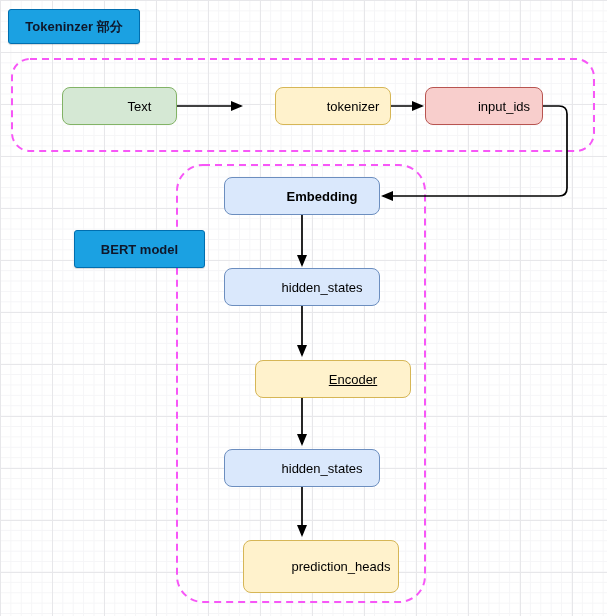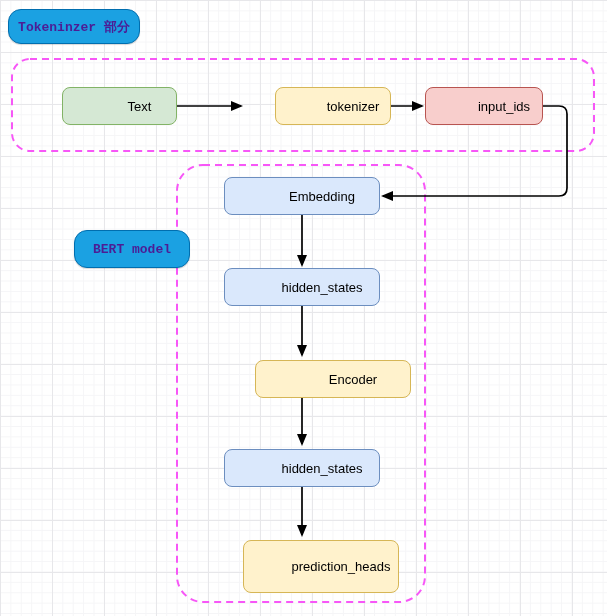"Tokeninzer 部分" .section-label { border-radius: 13px -> 3px; color: #4c1d95 -> #0f172a; font-family: Liberation Mono, monospace -> none }
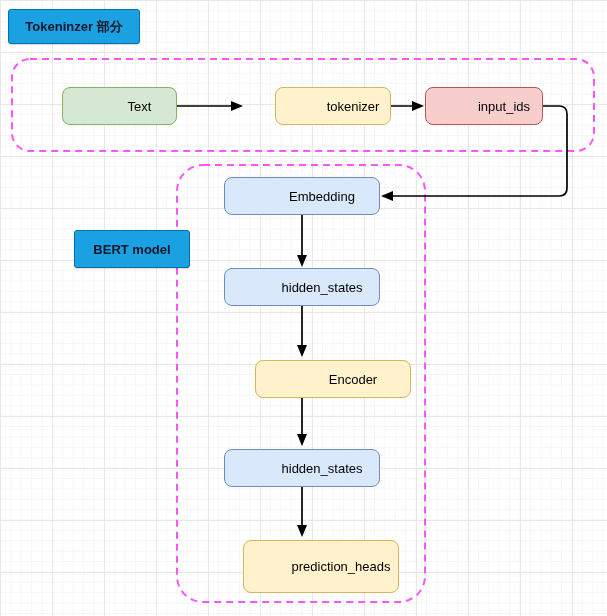"Embedding" div.node { font-weight: none -> bold }
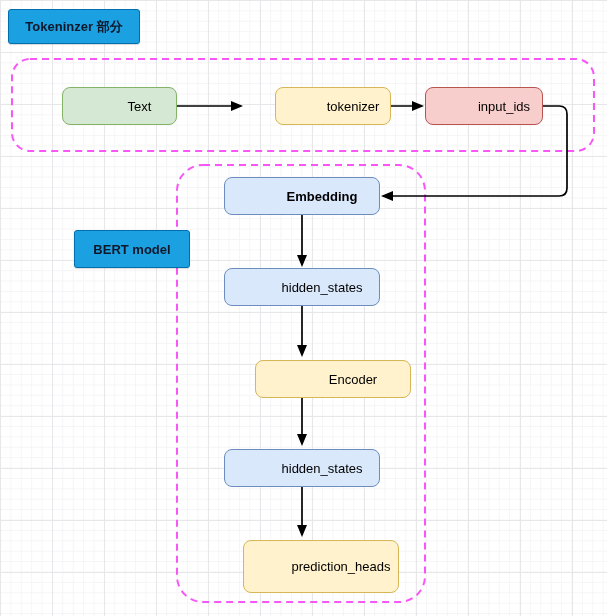"BERT model" div.section-label { width: 116px -> 131px }
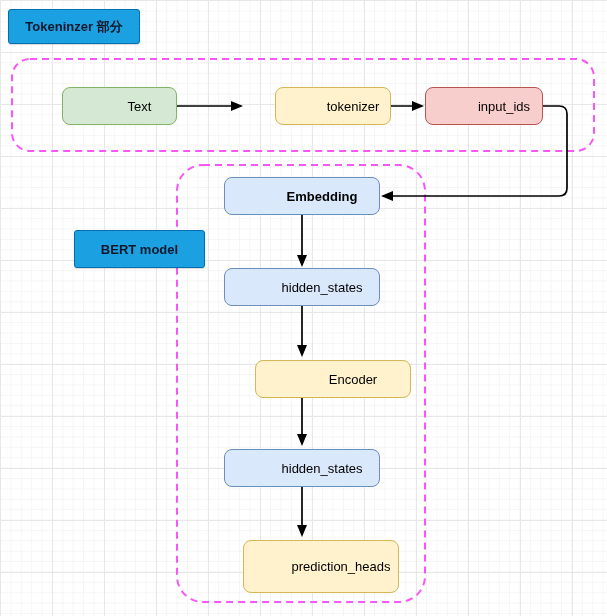"Encoder" div.node { text-decoration: none -> underline }
